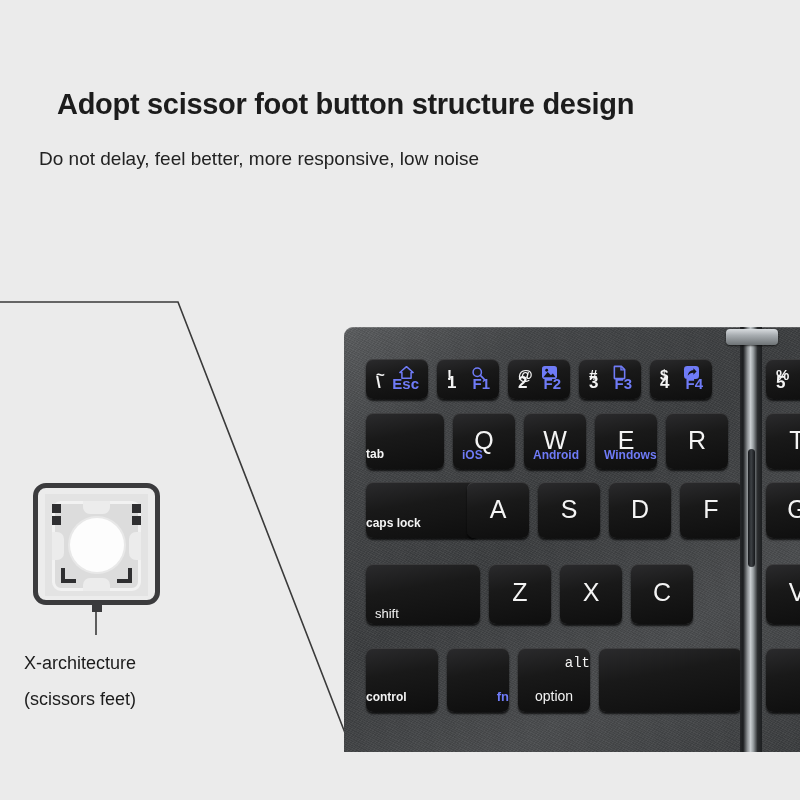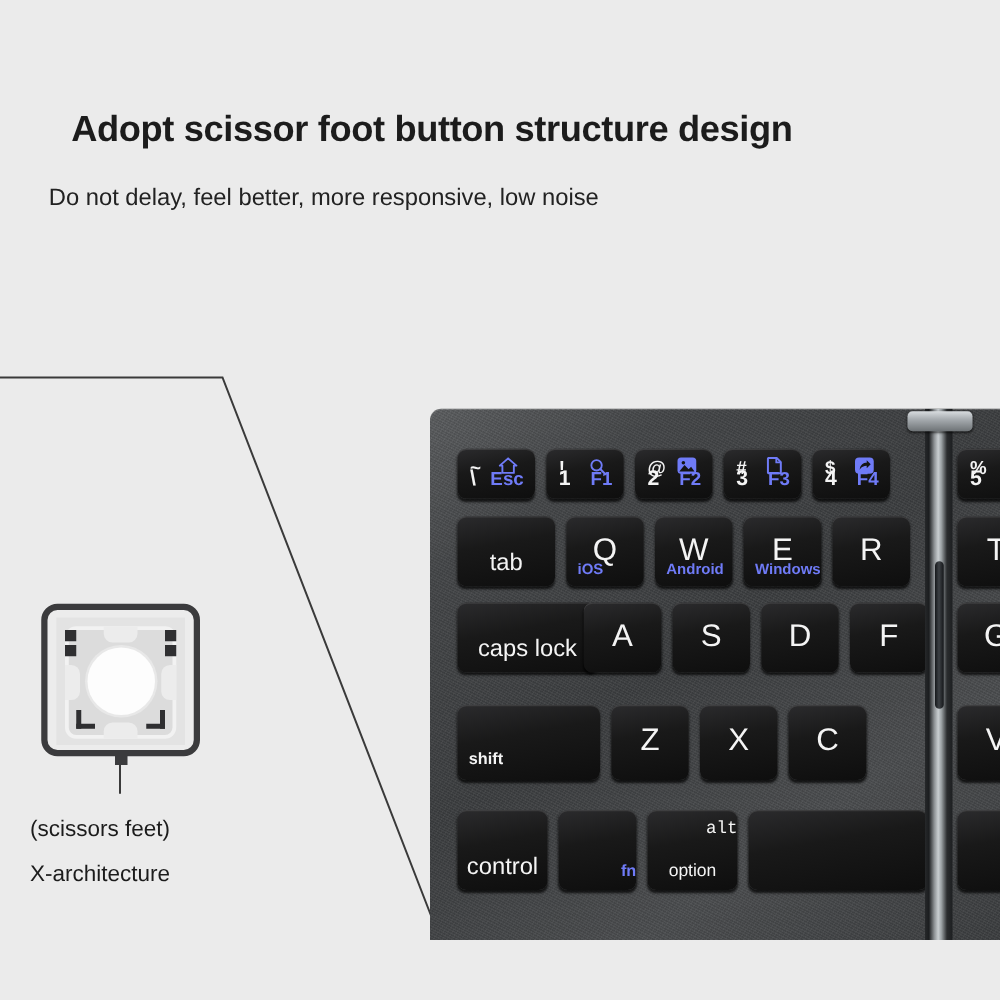"tab" .lbl.mod-c { font-size: 19px -> 12px; font-weight: normal -> bold; text-align: center -> none }
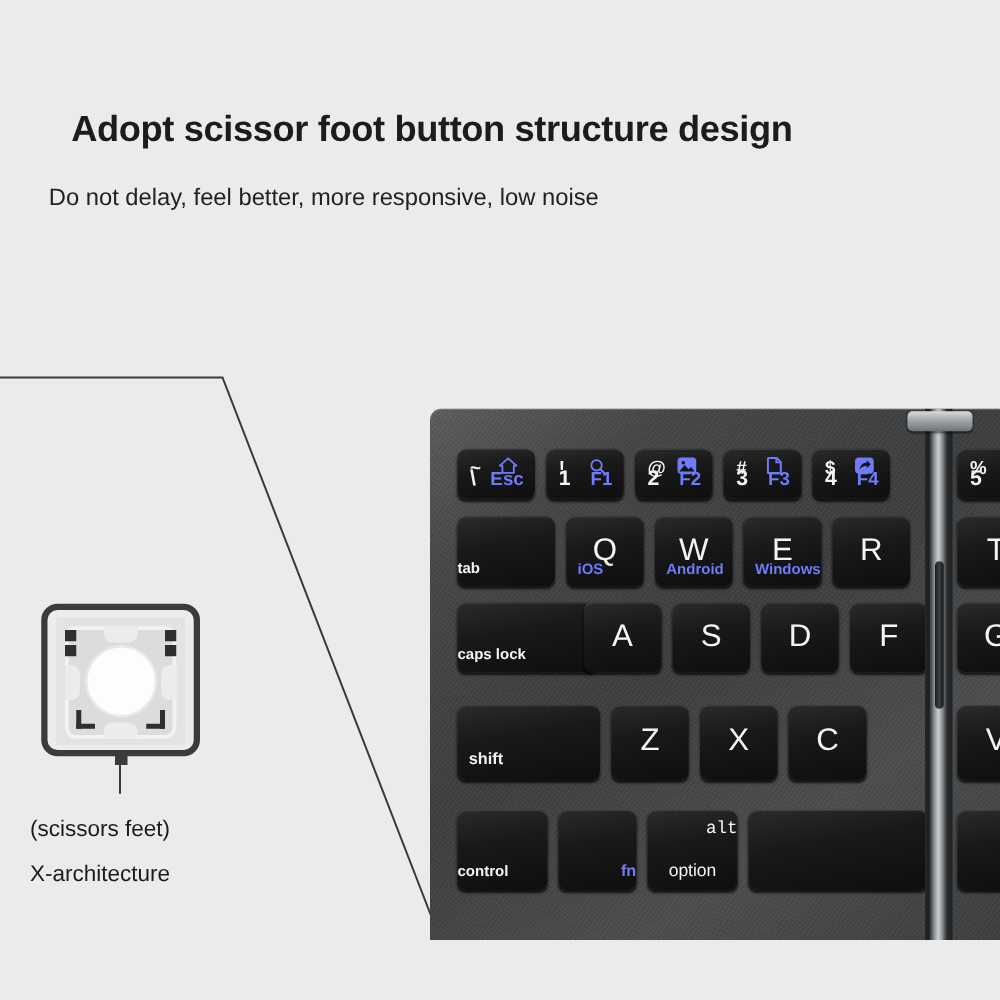"shift" .lbl.mod { bottom: 11px -> 4px; font-weight: bold -> normal }
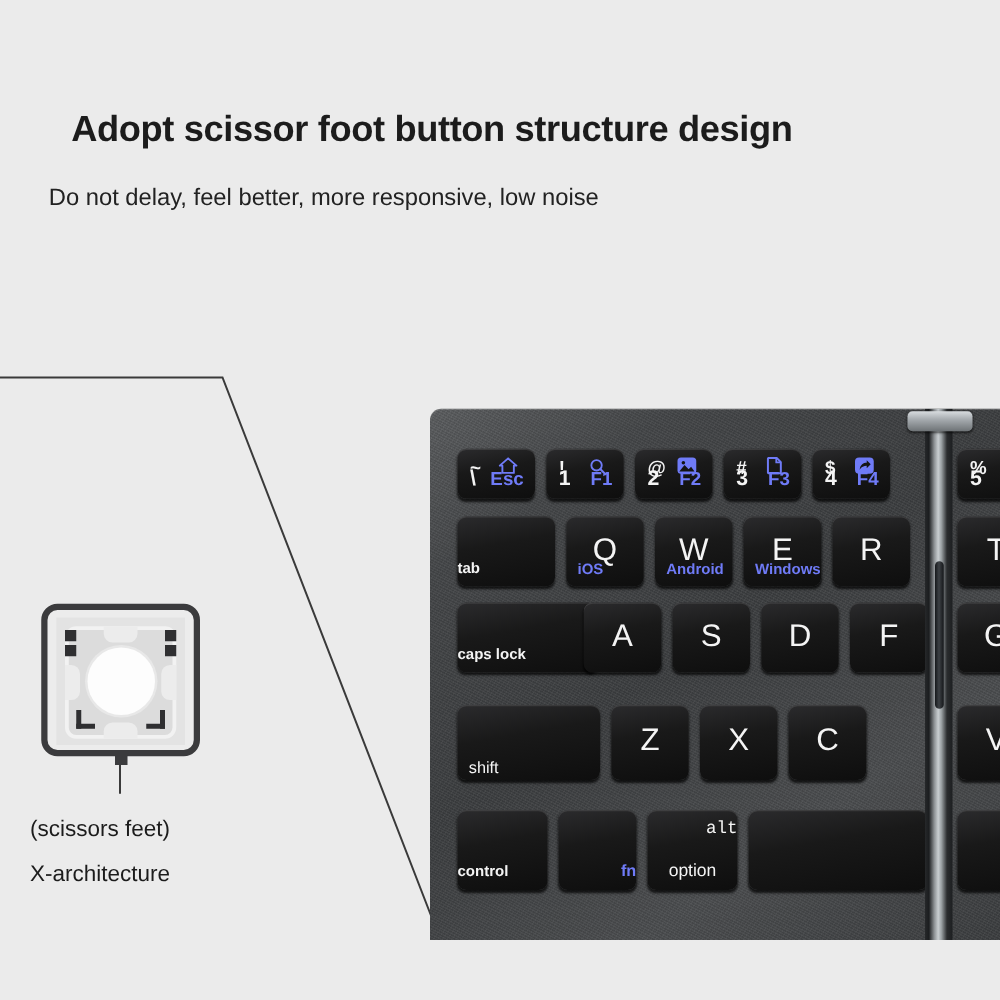"(scissors feet)" div { order: before "X-architecture" -> after "X-architecture" }
